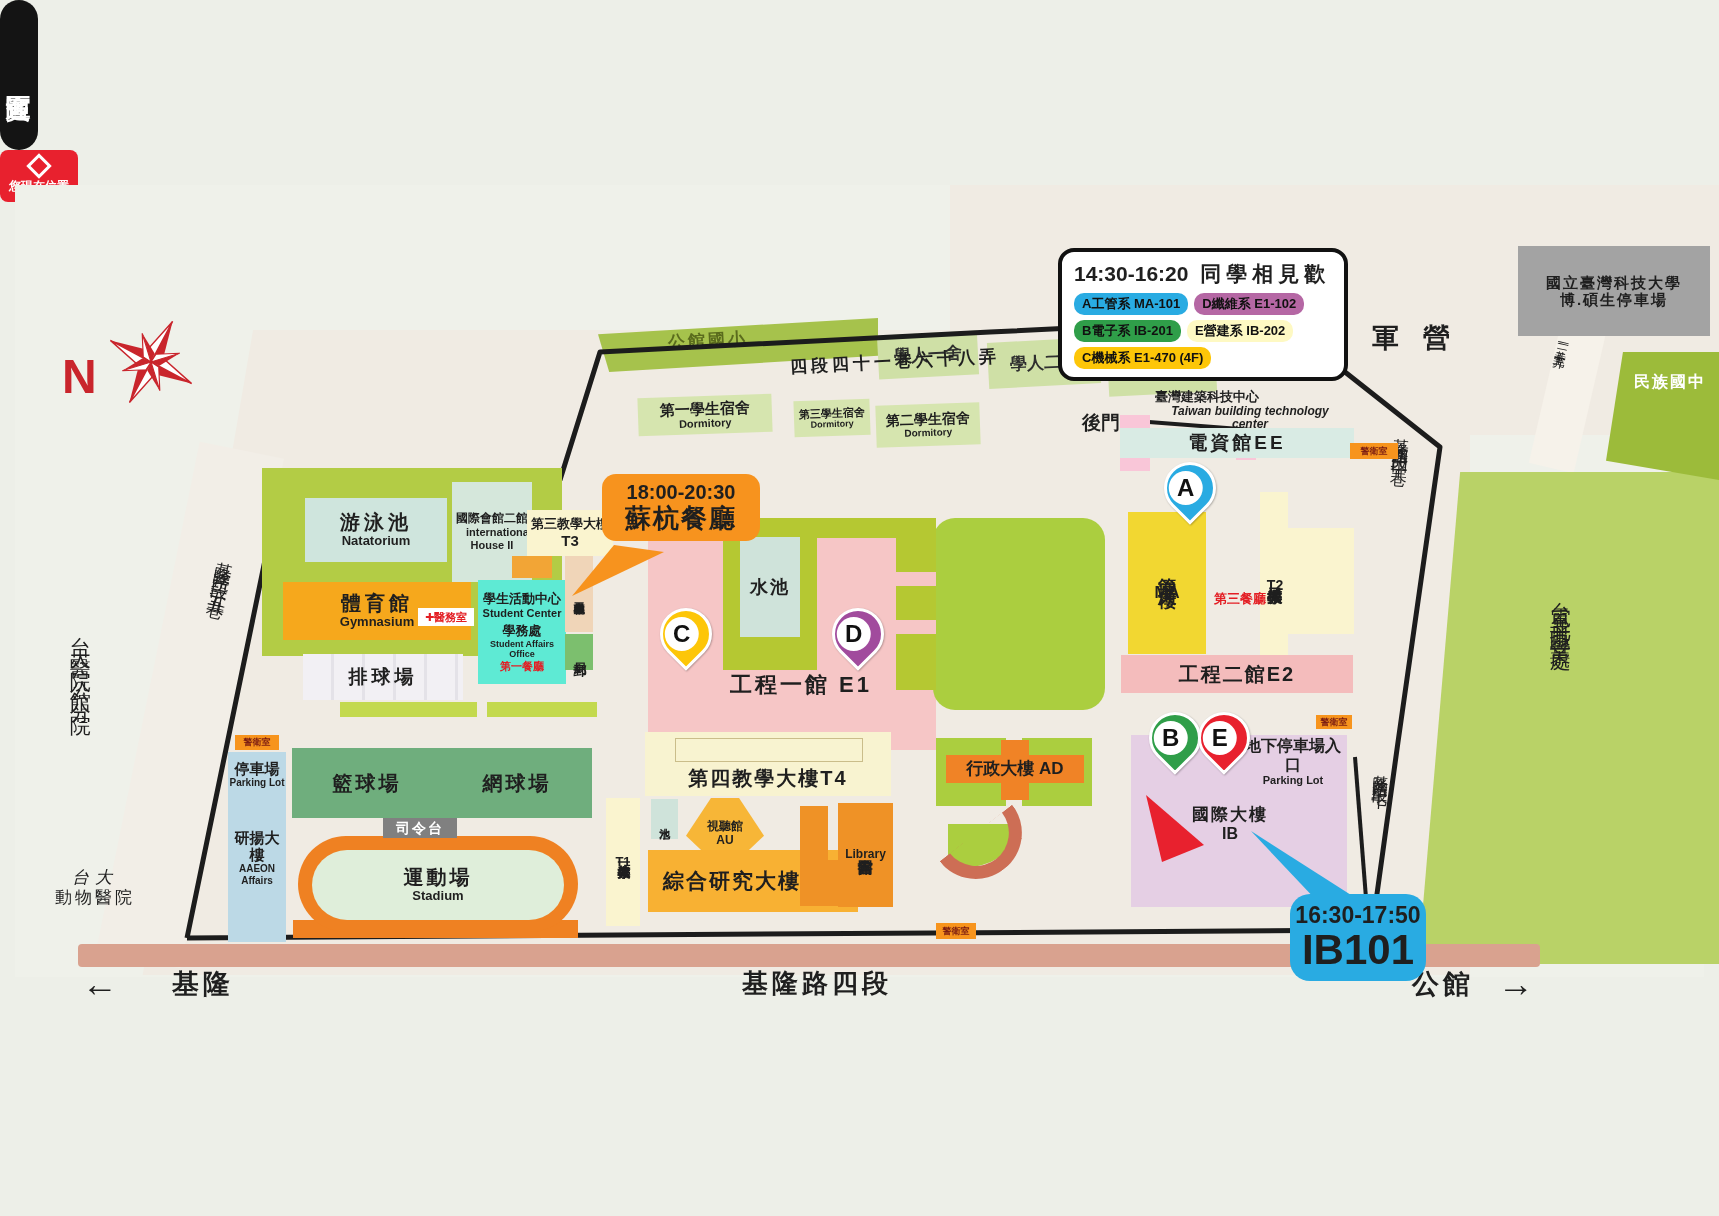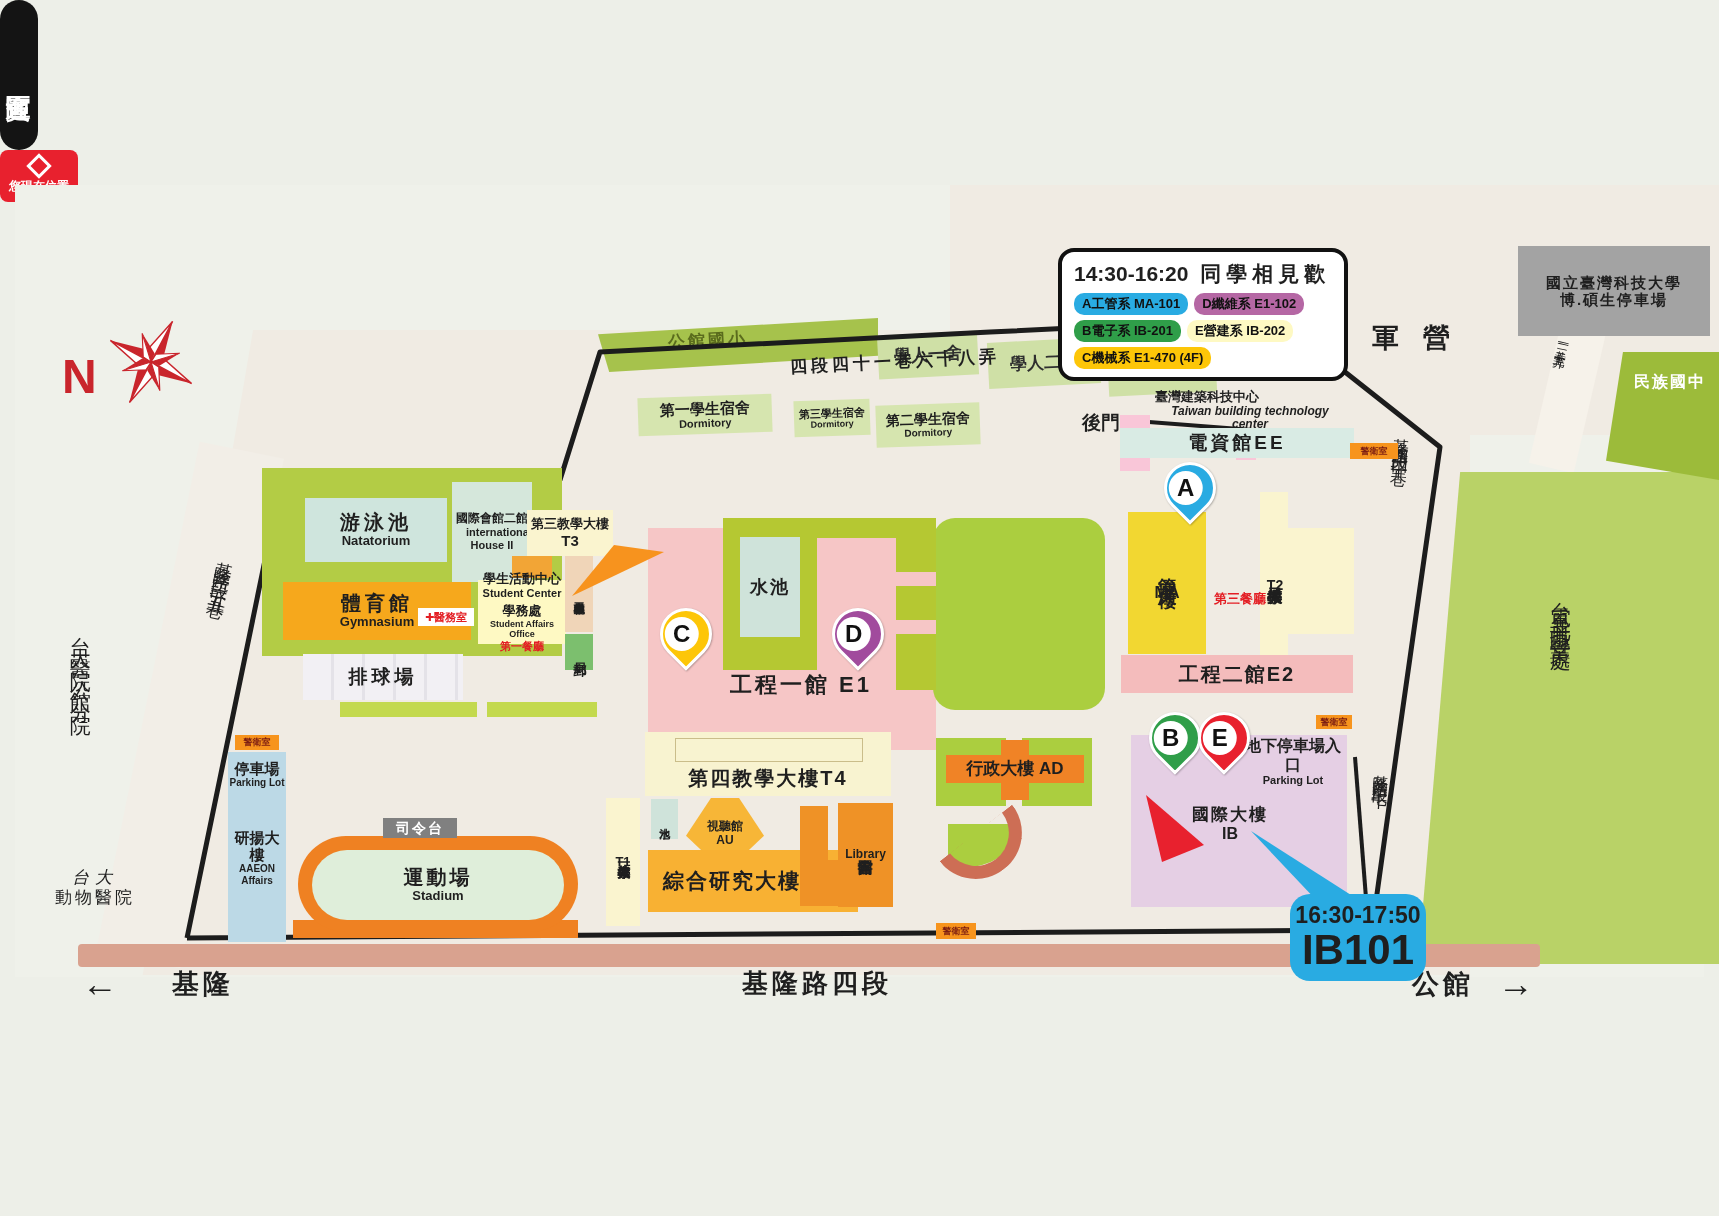"18:00-20:30" div.b { html: none -> <div> <span>18:00-20:30</span> <span>蘇杭餐廳</span> </div> }
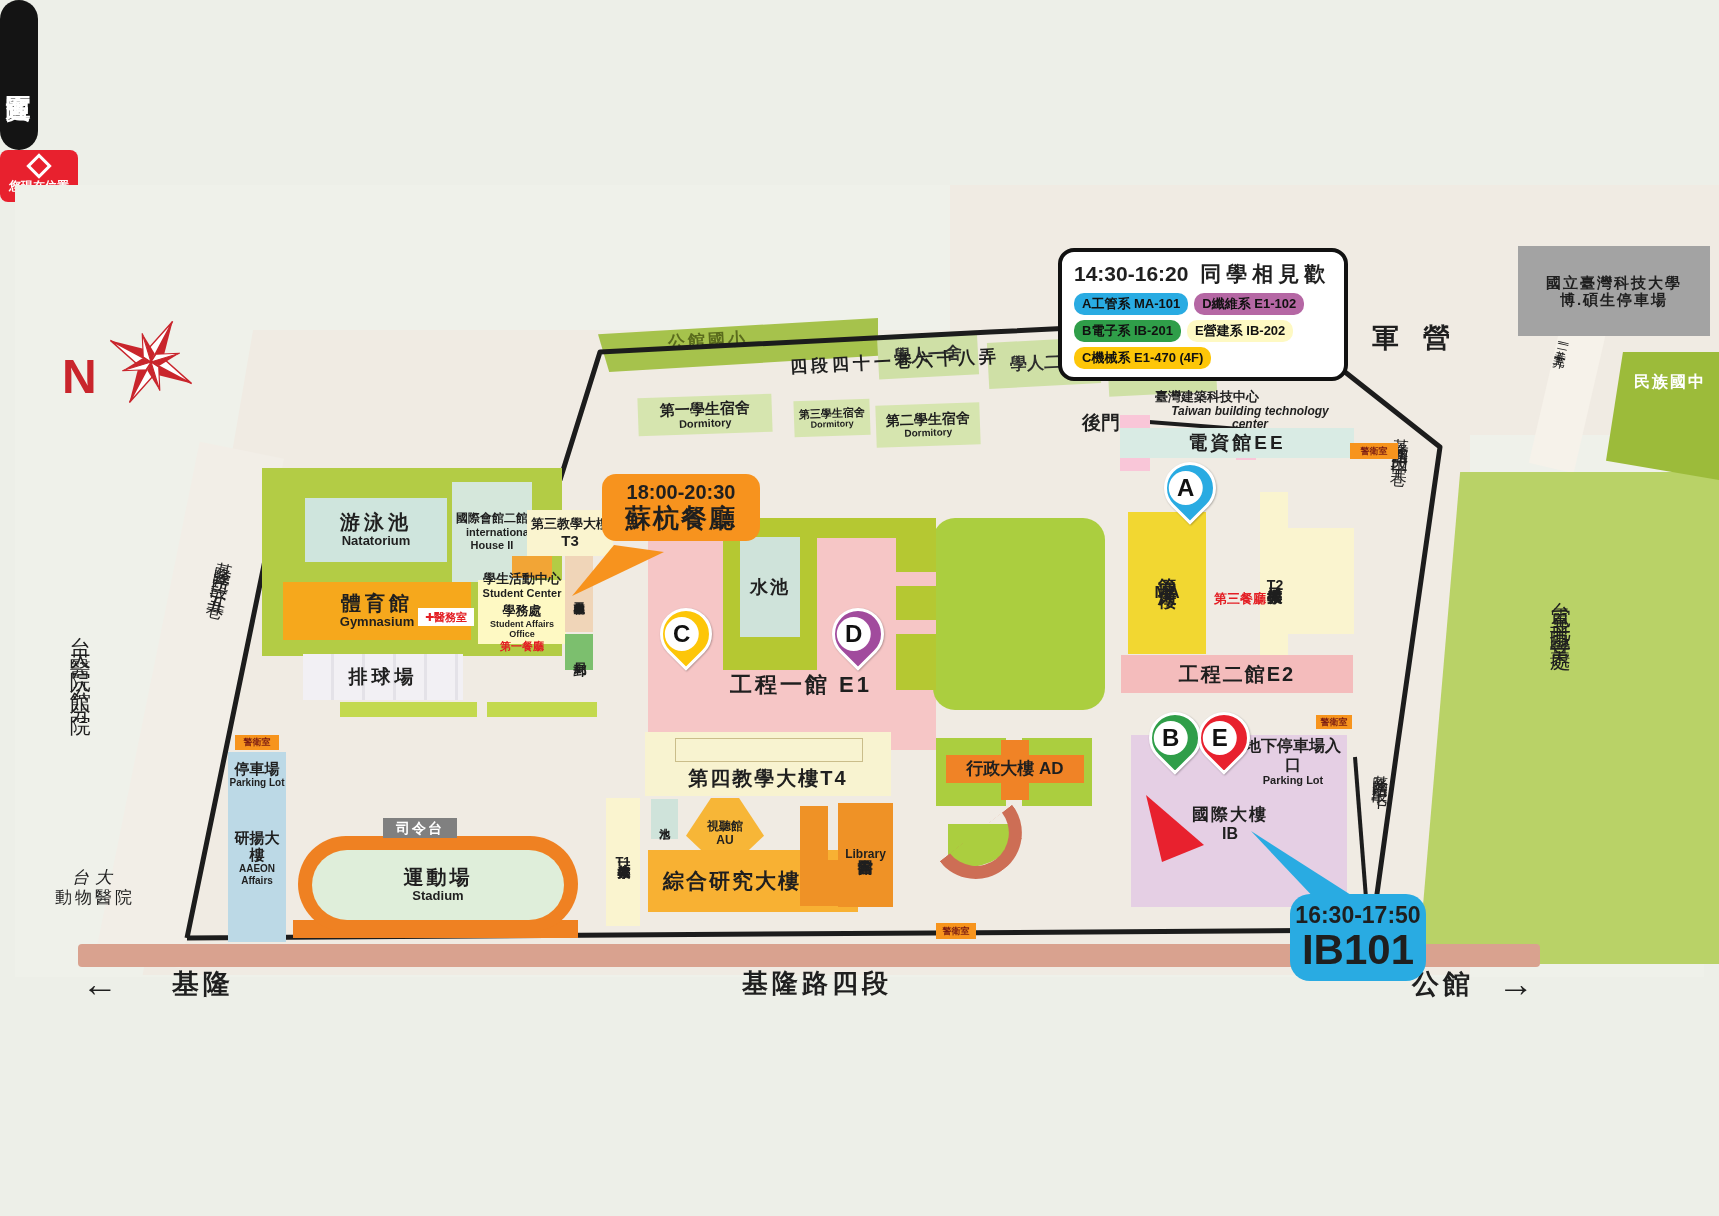"學生活動中心" div.b { background: #fef9c3 -> #5eead4; height: 64px -> 104px }
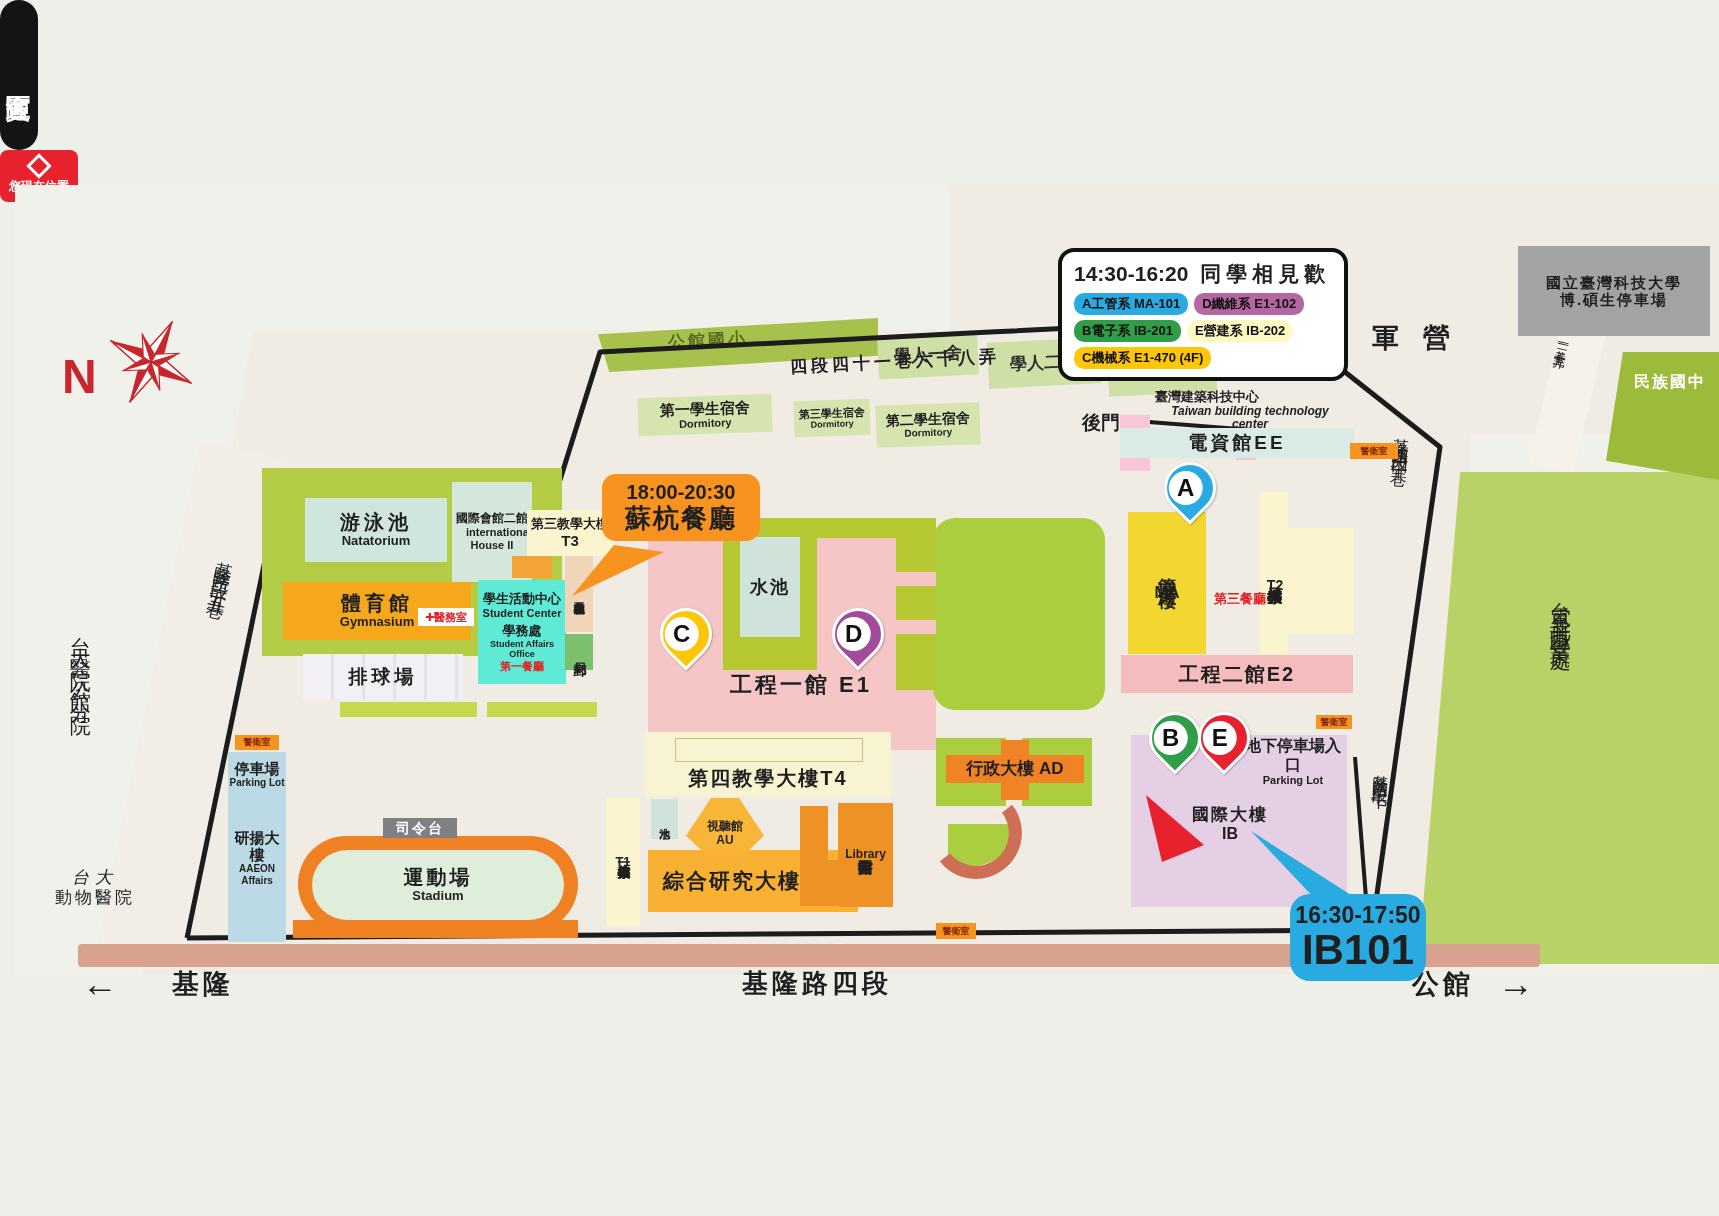"籃球場" div.b { html: none -> <div> <span>籃球場</span> <span>網球場</span> </div> }
